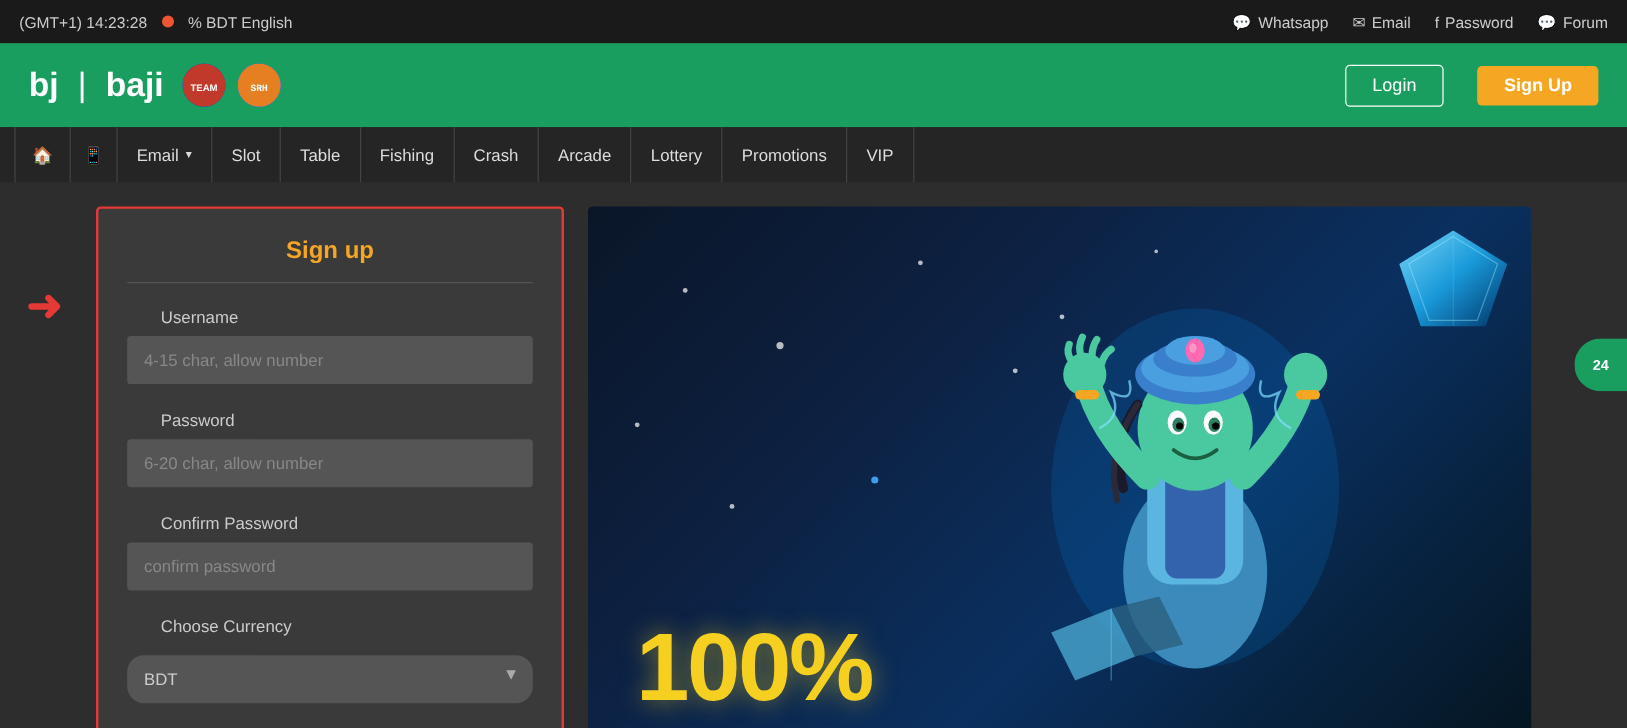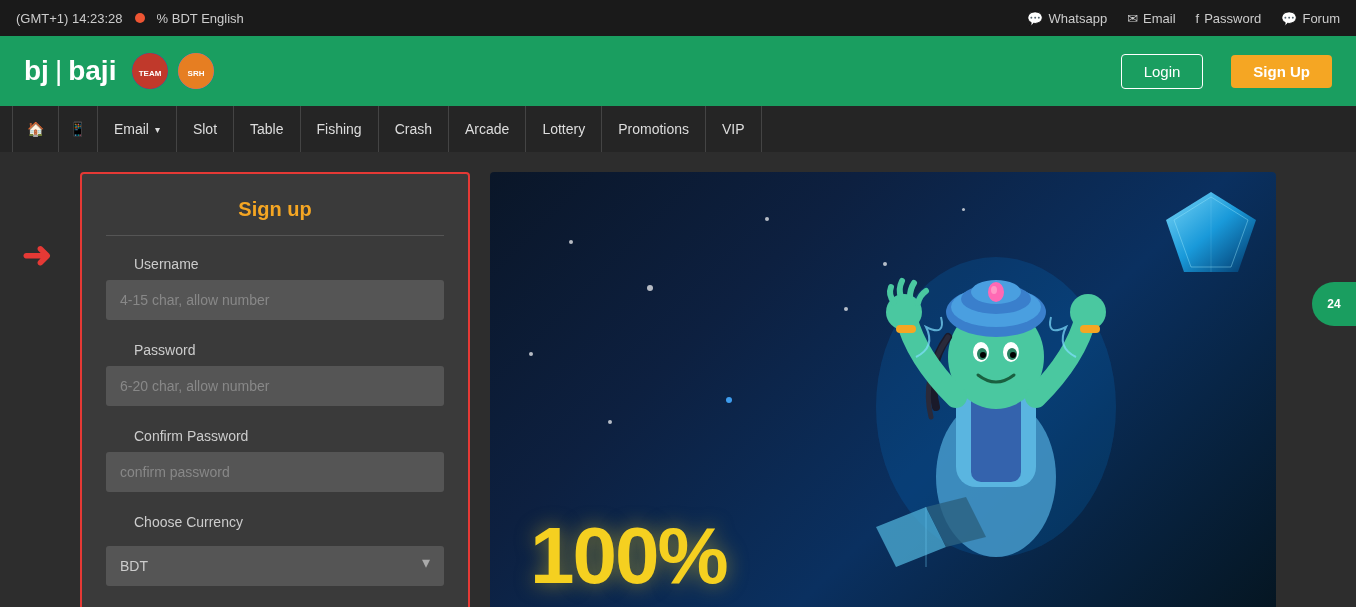"bj" .logo { gap: 6px -> 16px }
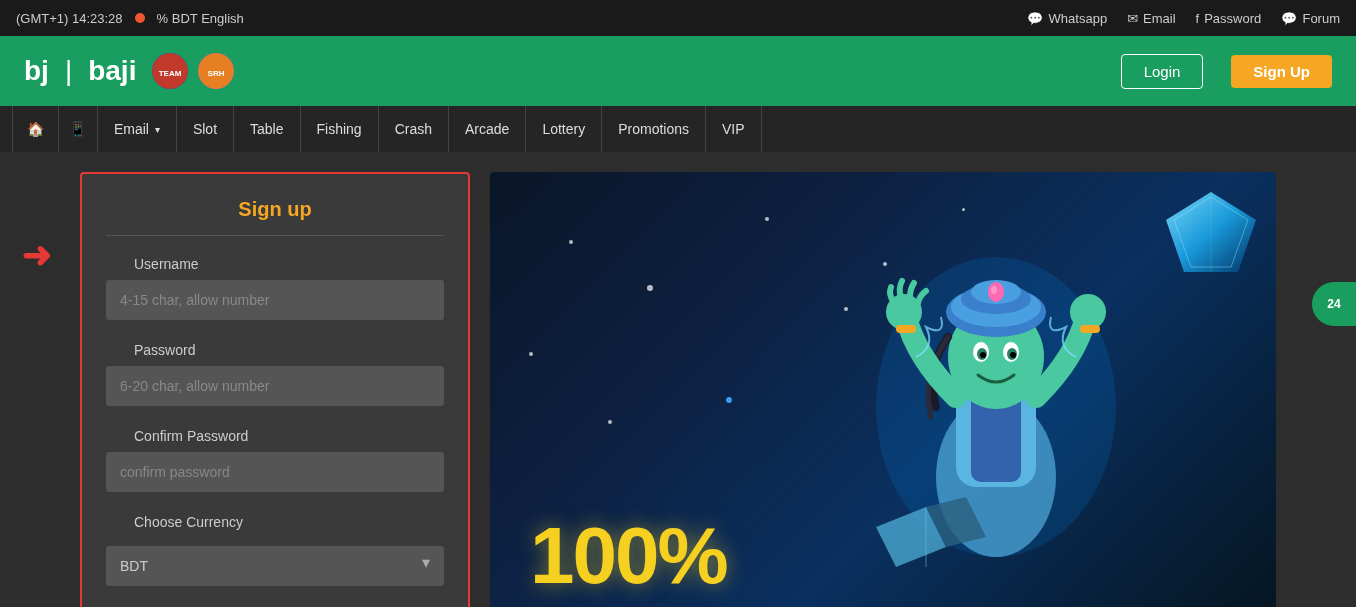"SRH" .badge.red { font-family: none -> Liberation Mono, monospace }
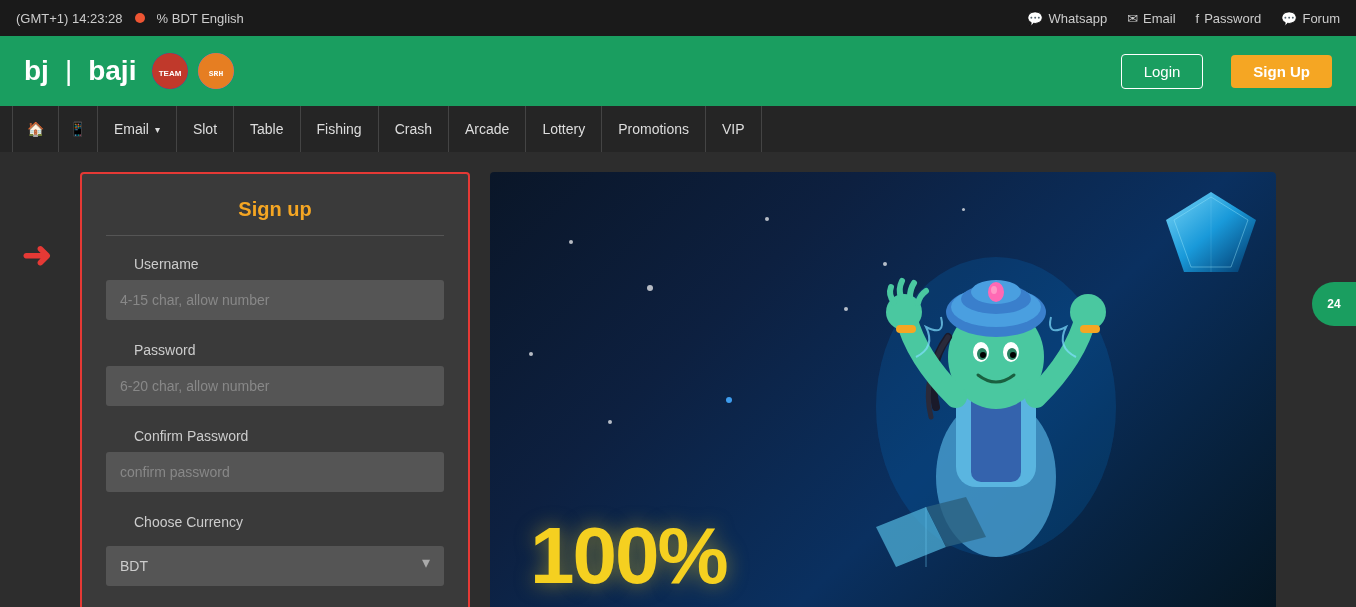"BDT" .currency-dropdown { border-radius: 3px -> 14px }
